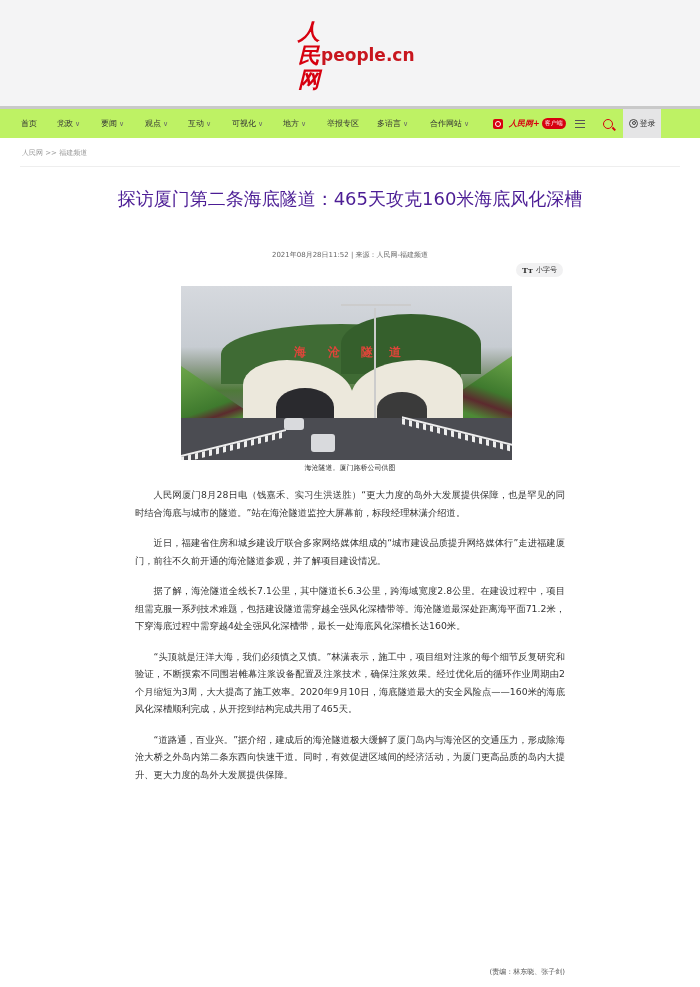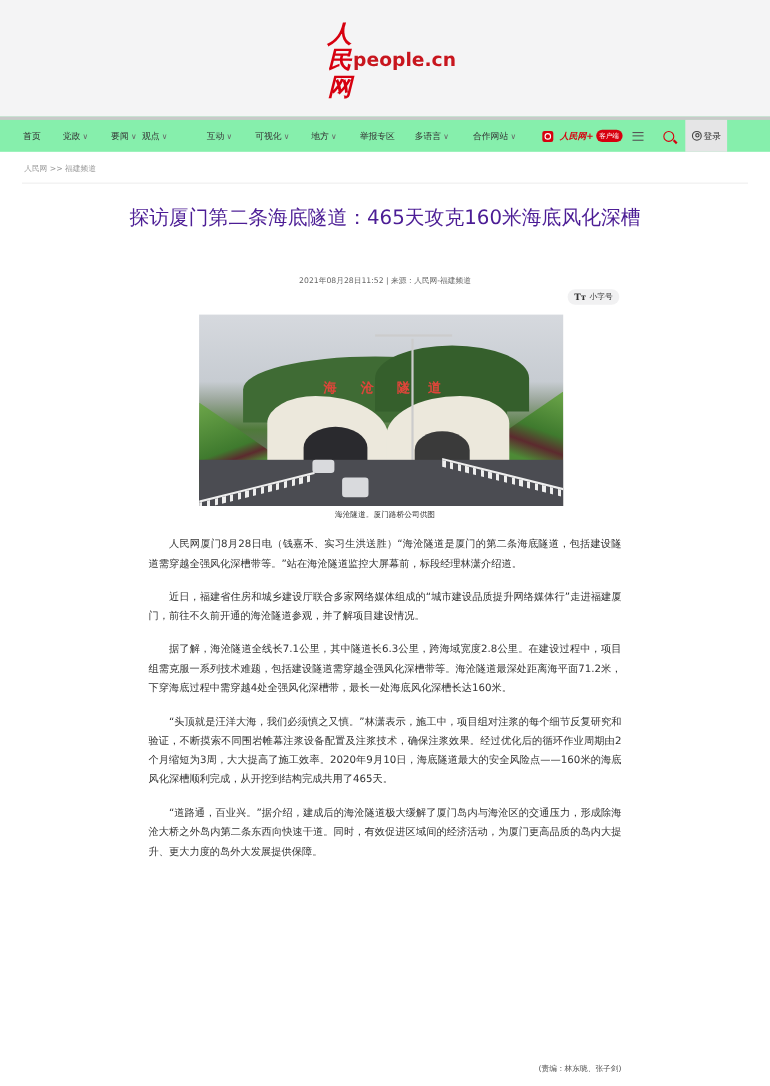"首页" .nav { background: #86efac -> #bef264 }
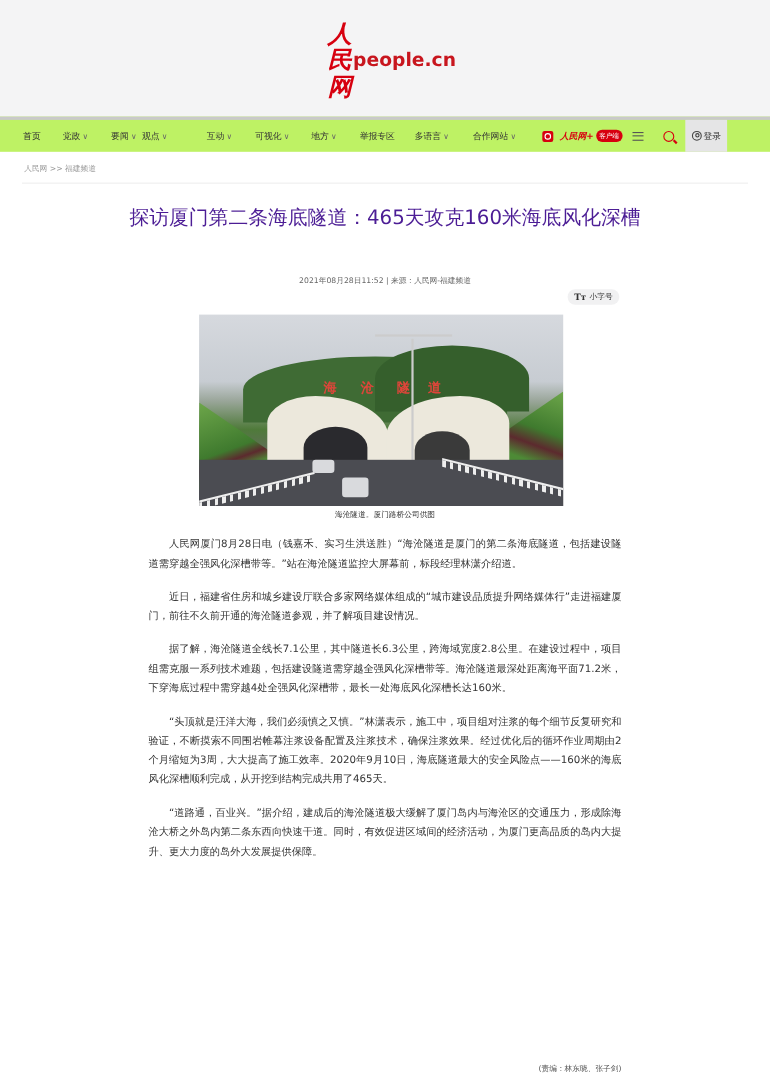"观点" div.nav-item { left: 129px -> 145px }
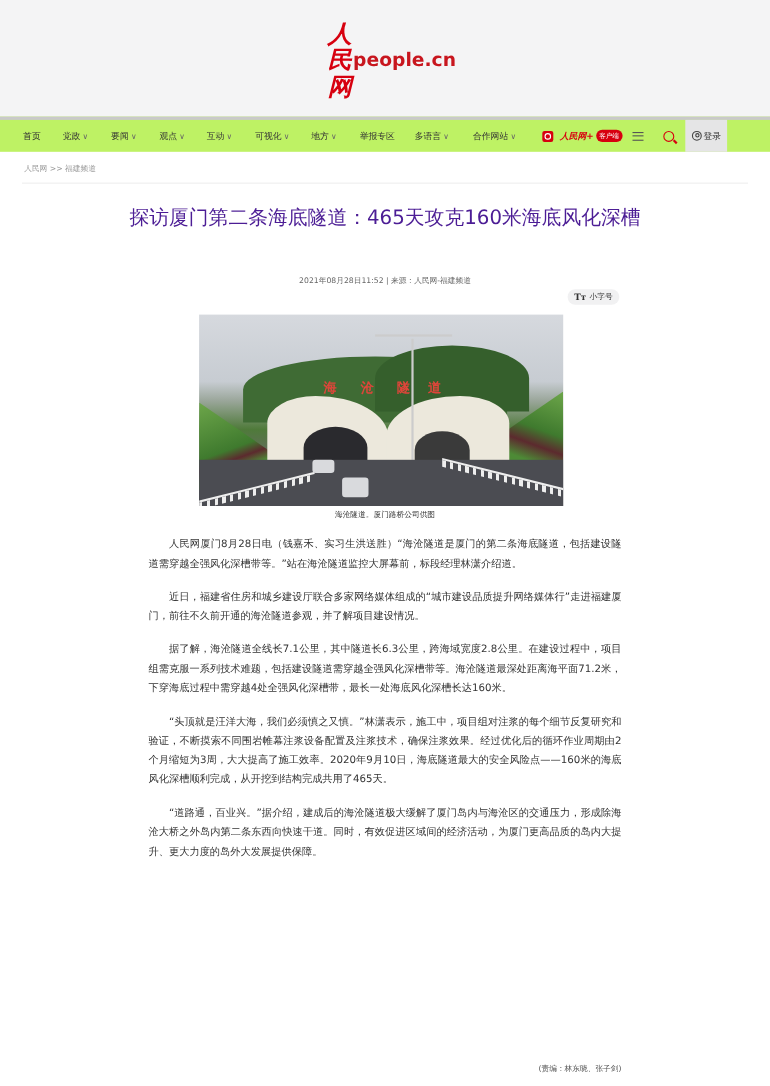"人民网厦门8月28日电（钱嘉禾、实习生洪送胜）“海沧隧道是厦门的第二条海底隧道，" p.para { text: 海沧隧道是厦门的第二条海底隧道，包括建设隧道需穿越全强风化深槽带等 -> 更大力度的岛外大发展提供保障，也是罕见的同时结合海底与城市的隧道 }
